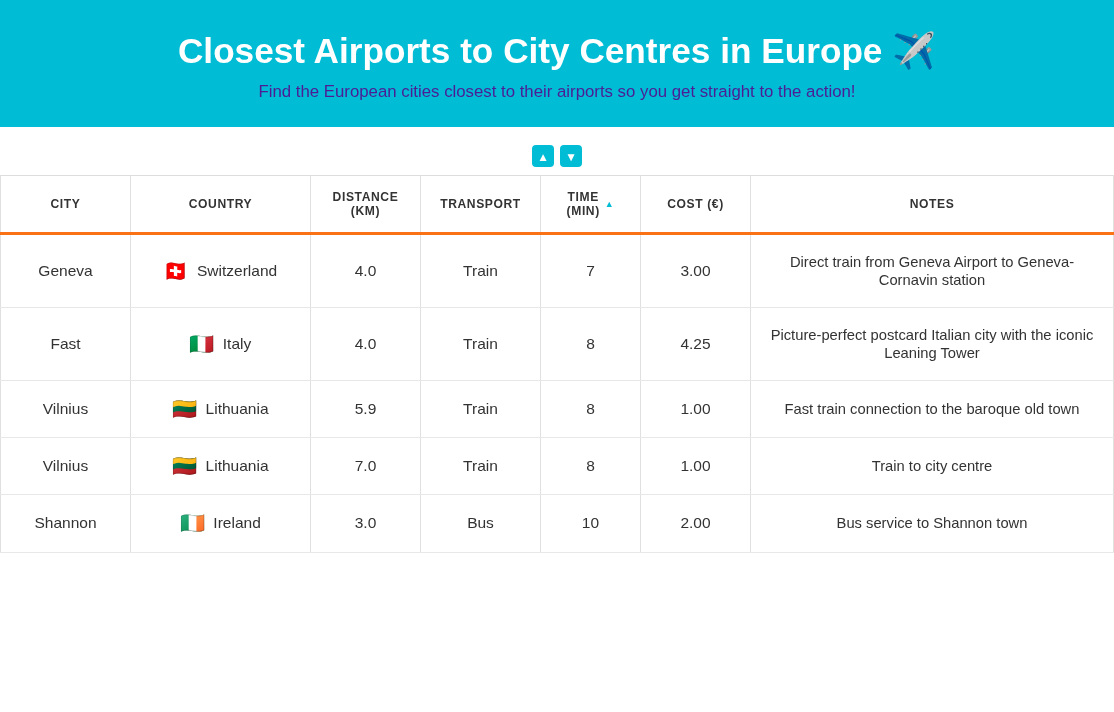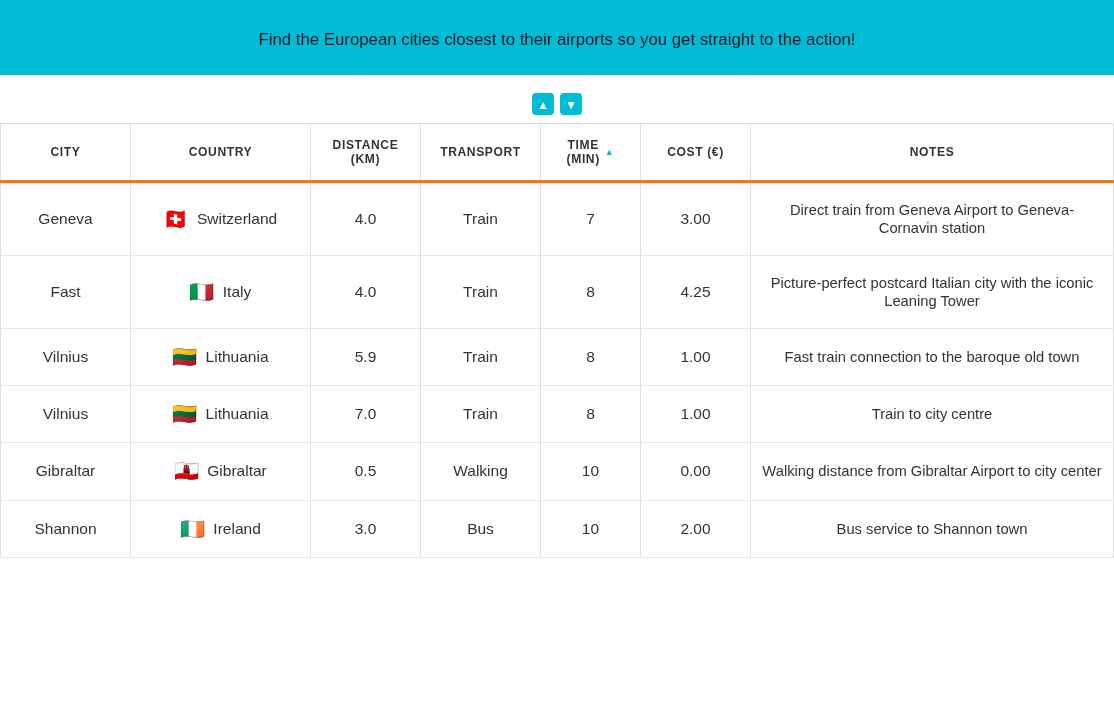"Closest Airports to City Centres" h1 { html: none -> <h1>Closest Airports to City Centres in Europe ✈️</h1> }
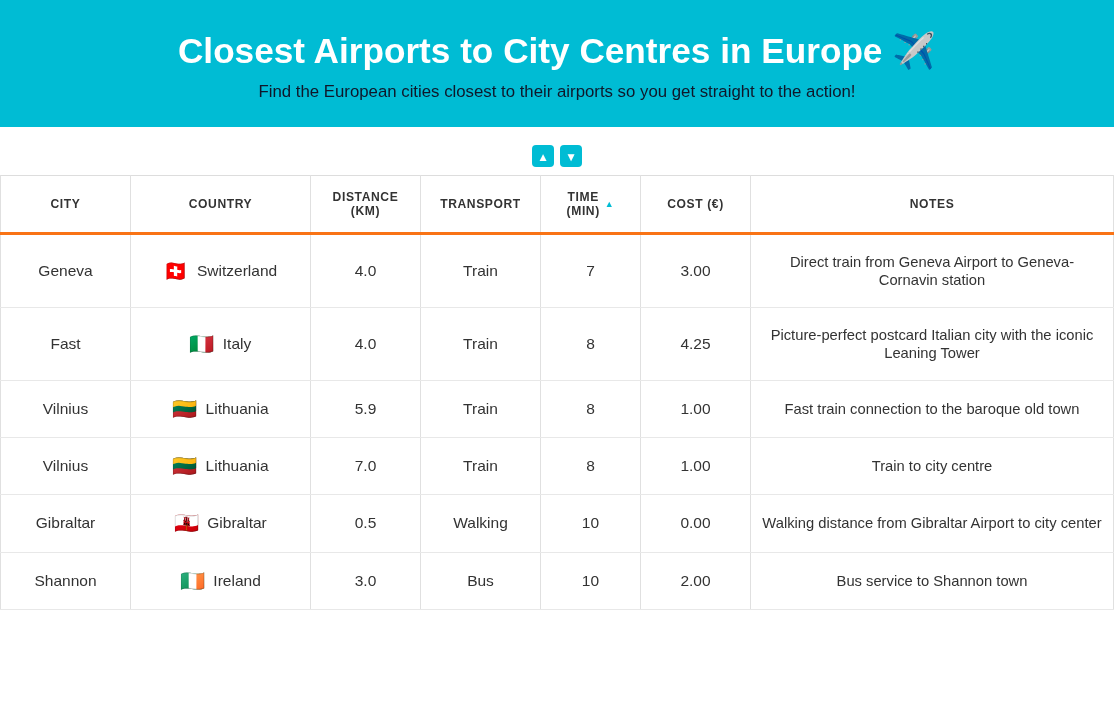"Find the European cities closest" .header p { color: #0f172a -> #4c1d95 }
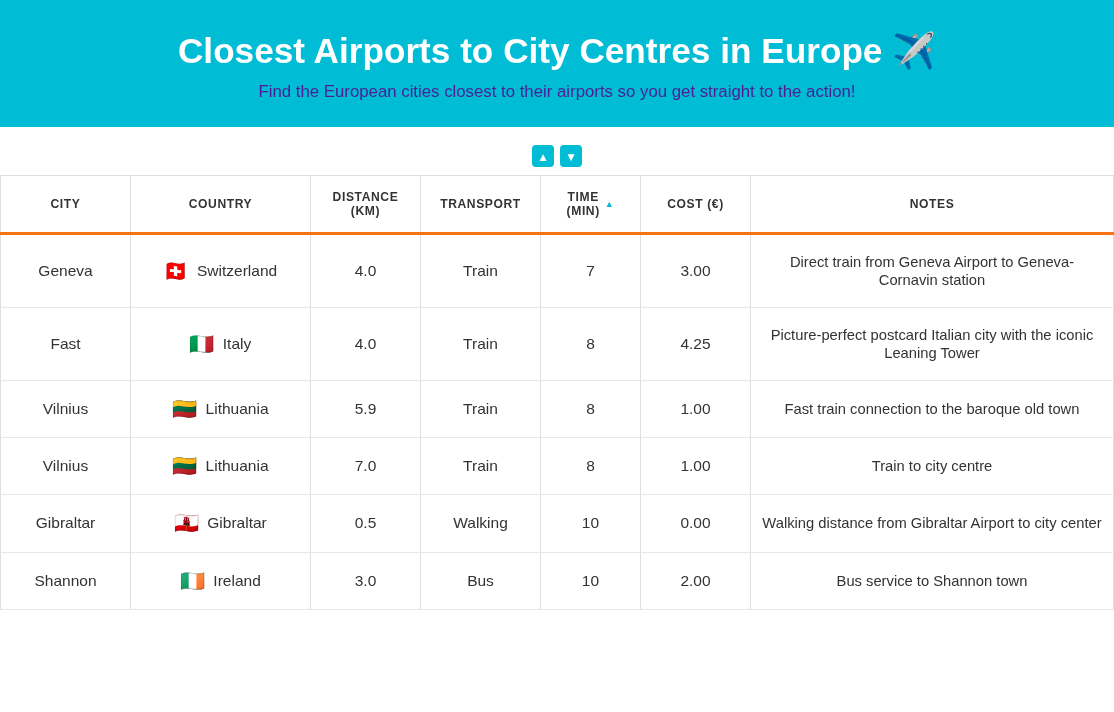"Gibraltar" tr { html: <tr> <td>Gibraltar</td> <td> <div> <span>🇬🇮</span> <span>Gibraltar</span> </div> </td> <td>0.5</td> <td>Walking</td> <td>10</td> <td>0.00</td> <td><span>Walking distance from Gibraltar Airport to city center</span></td> </tr> -> none }
